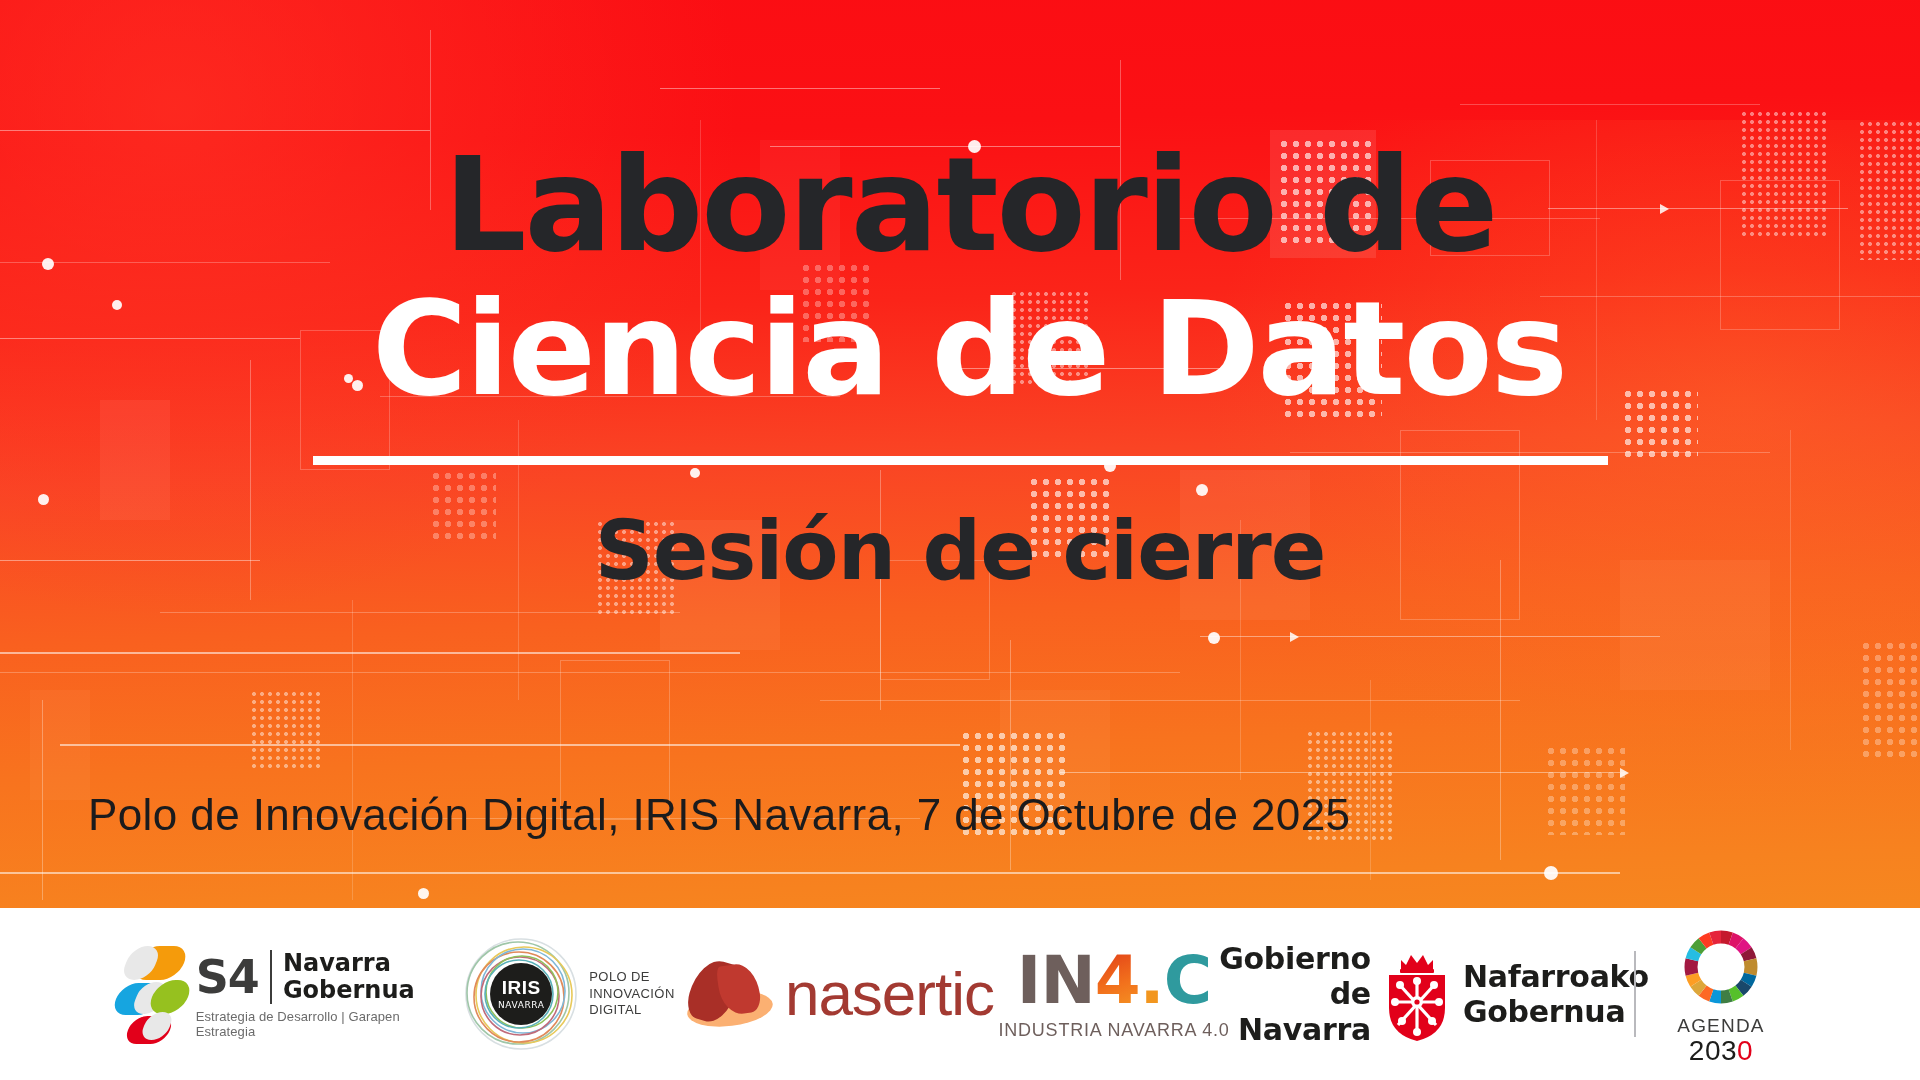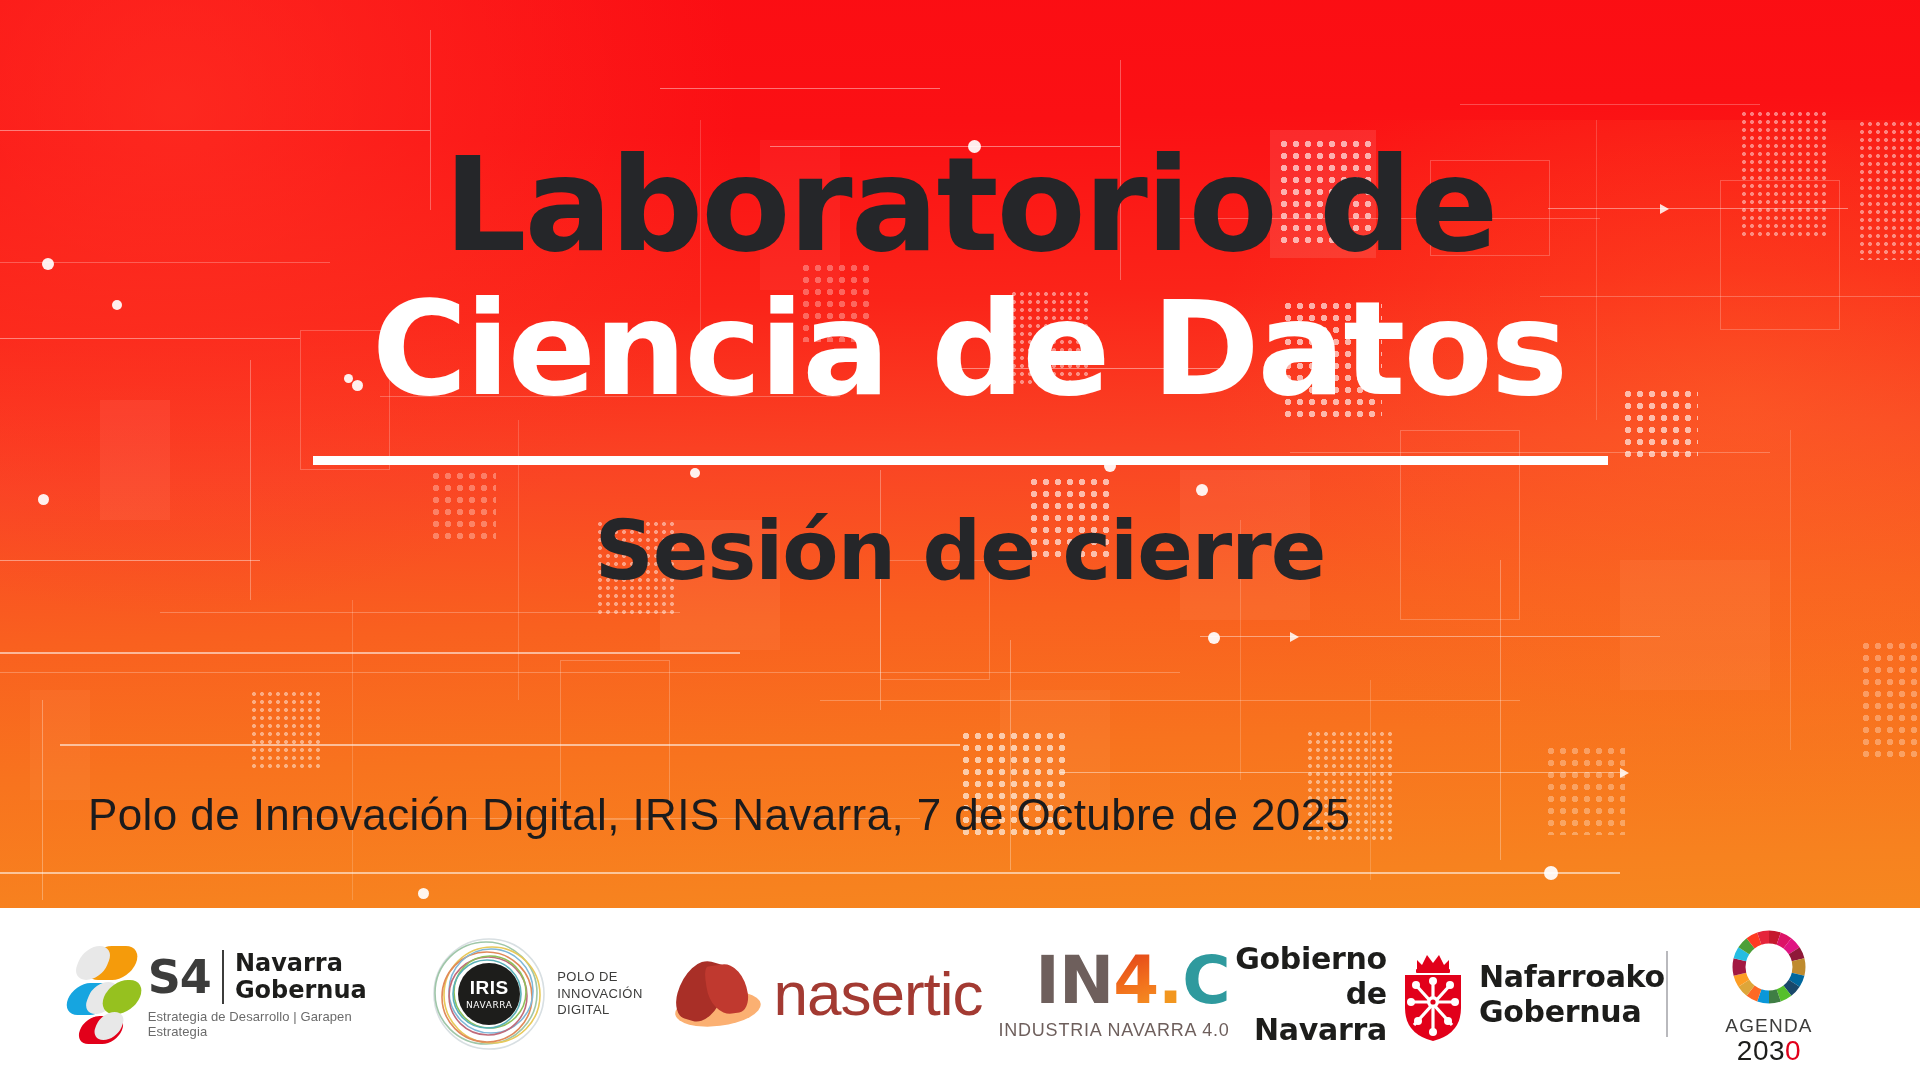"S4" .footer { gap: 16px -> 0 }
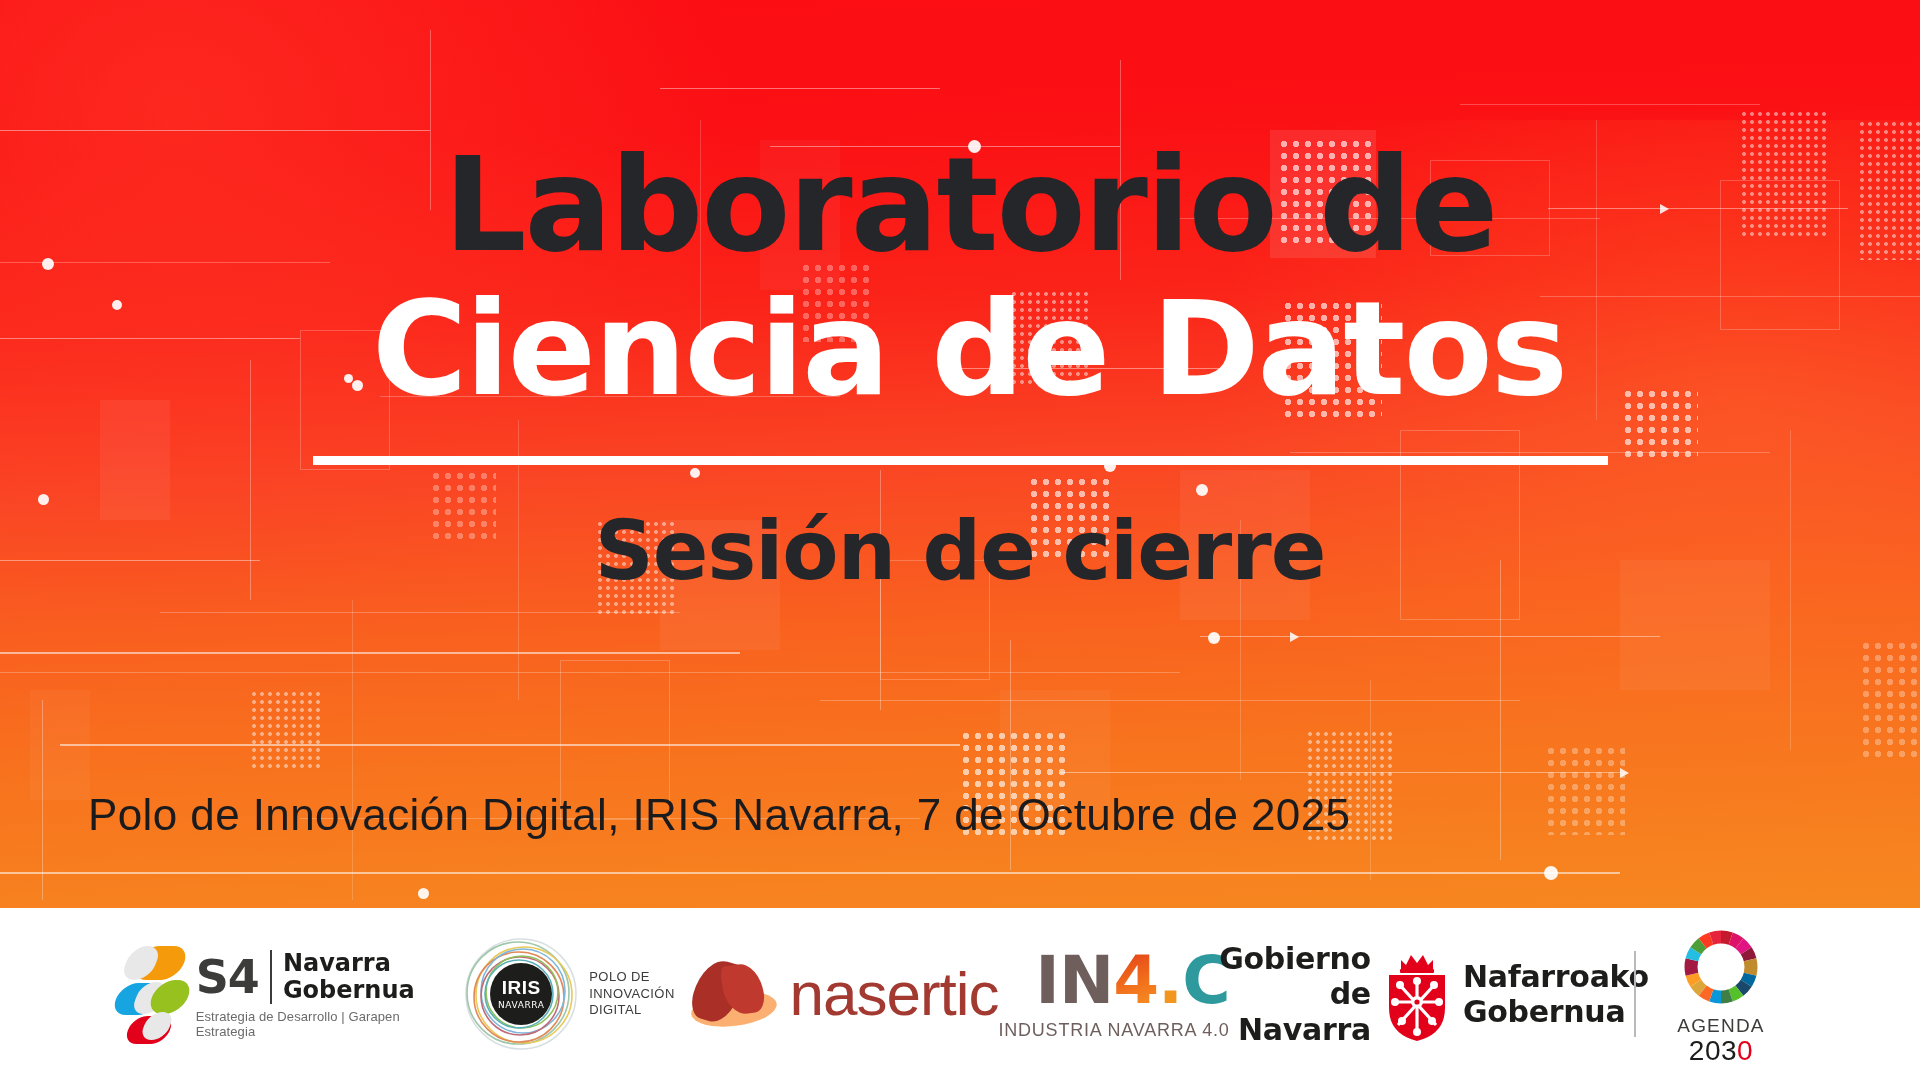"nasertic" div.logo-slot { justify-content: none -> flex-end }
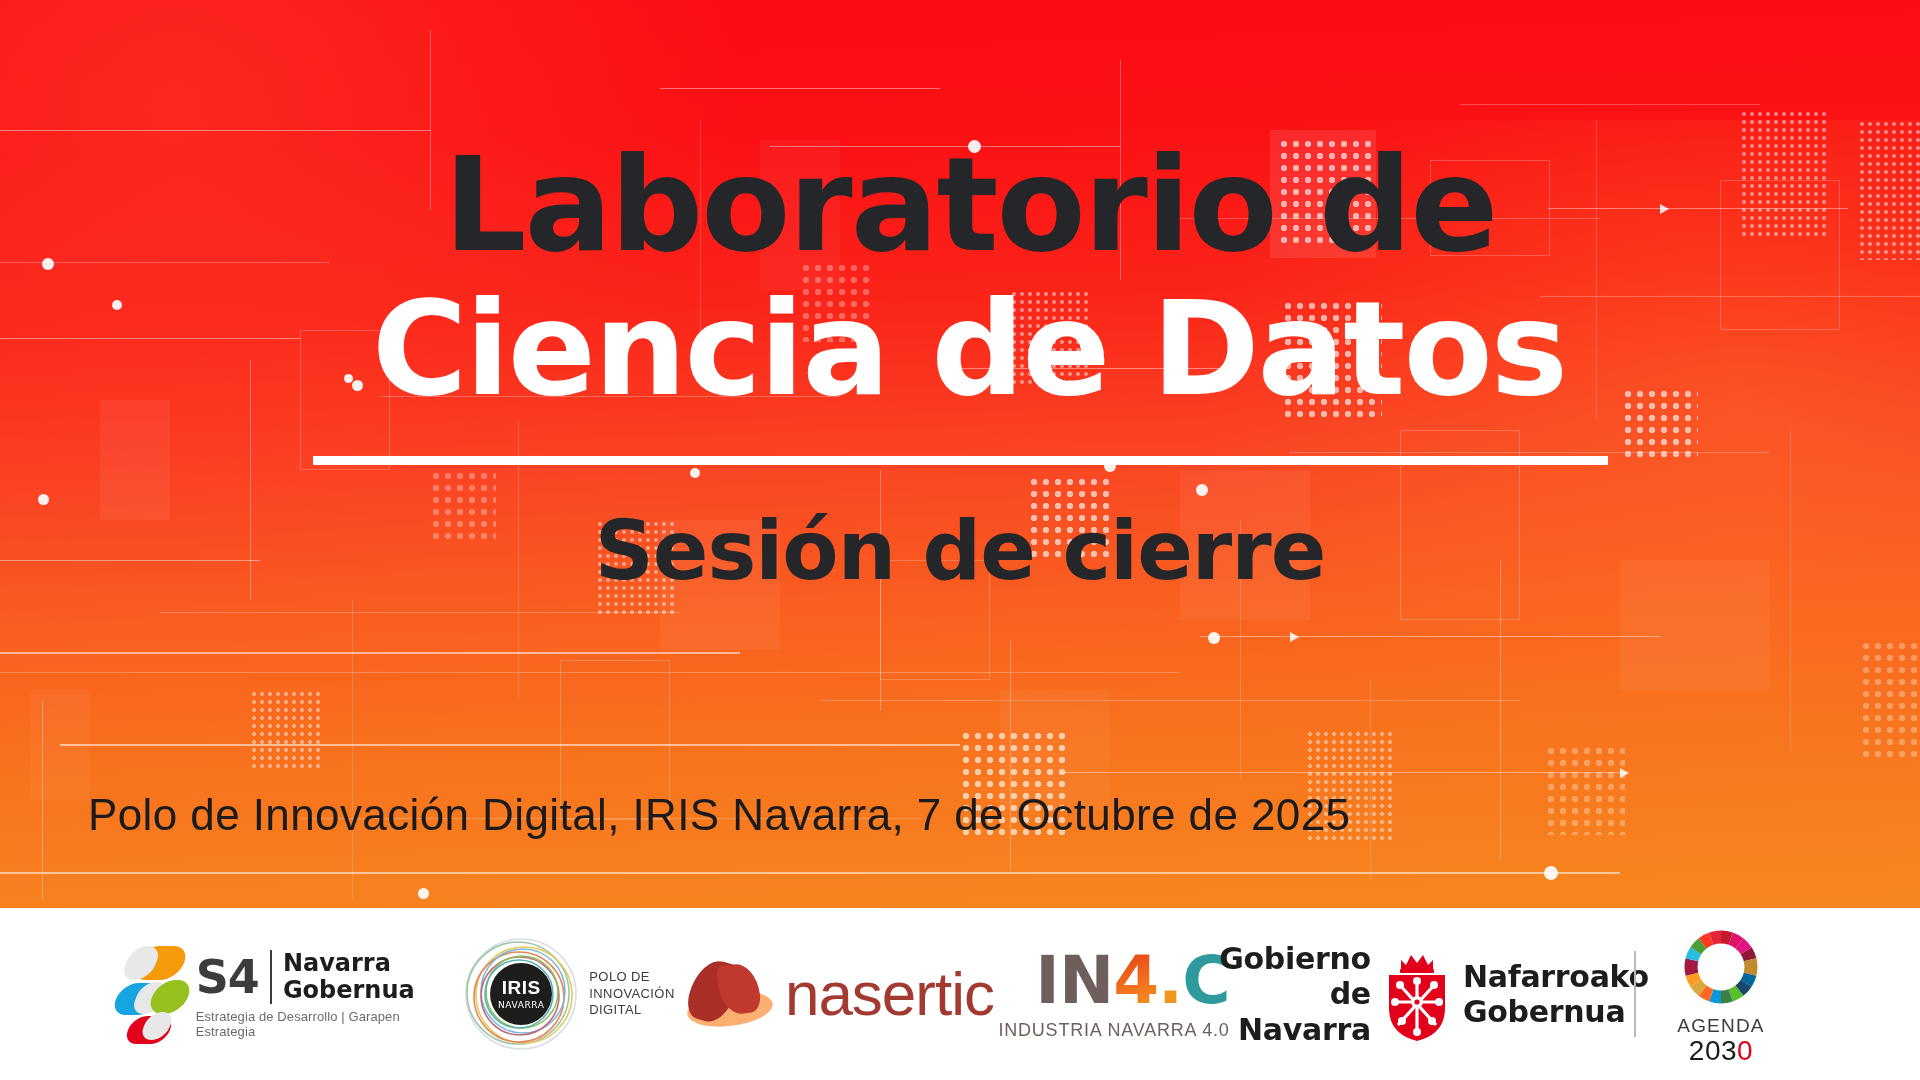"IN" .in4 { align-items: flex-end -> center }
